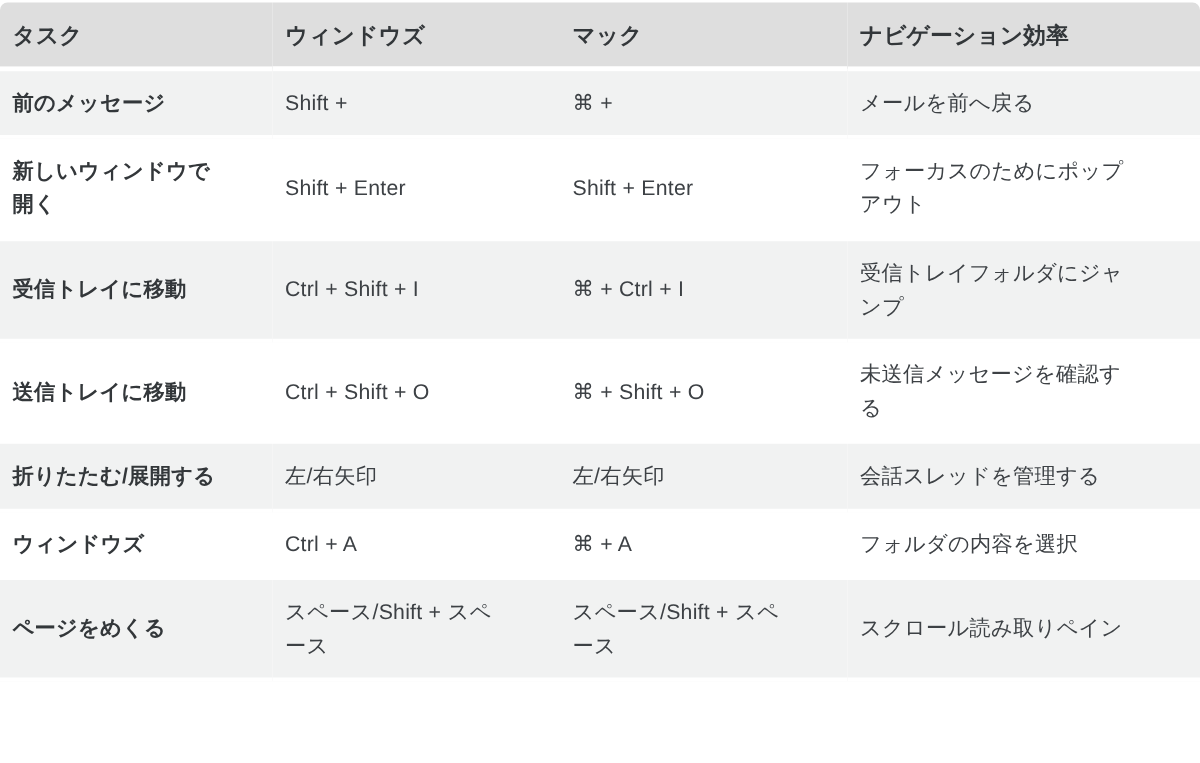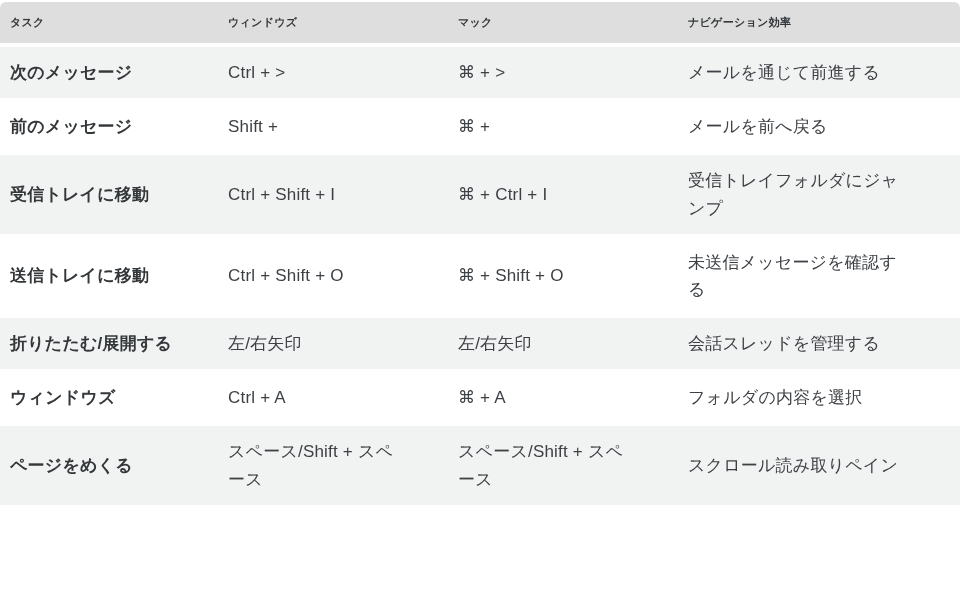"タスク" th { font-size: 11px -> 18px }
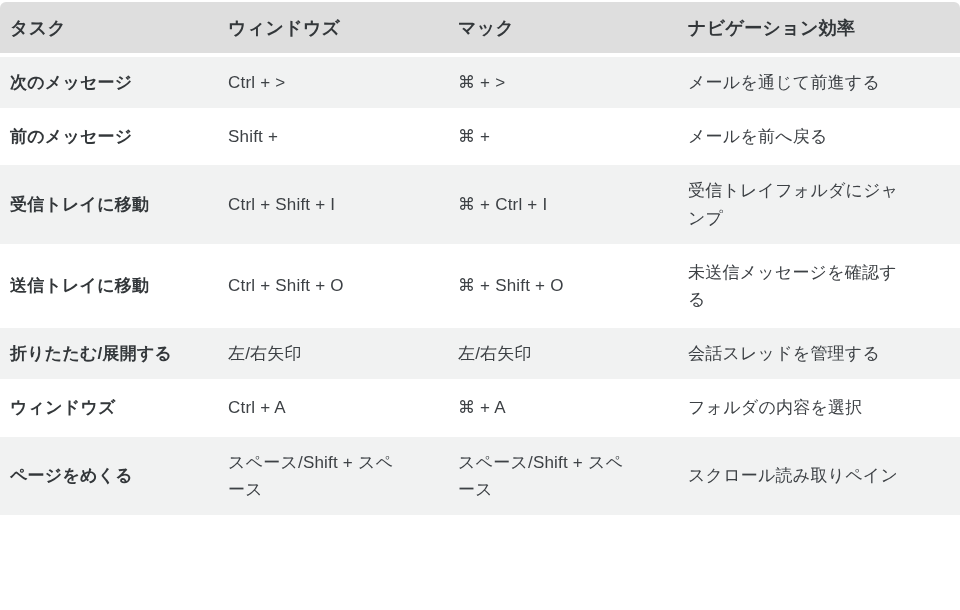"次のメッセージ" tr { html: <tr> <td>次のメッセージ</td> <td>Ctrl + &gt;</td> <td>⌘ + &gt;</td> <td>メールを通じて前進する</td> </tr> -> none }
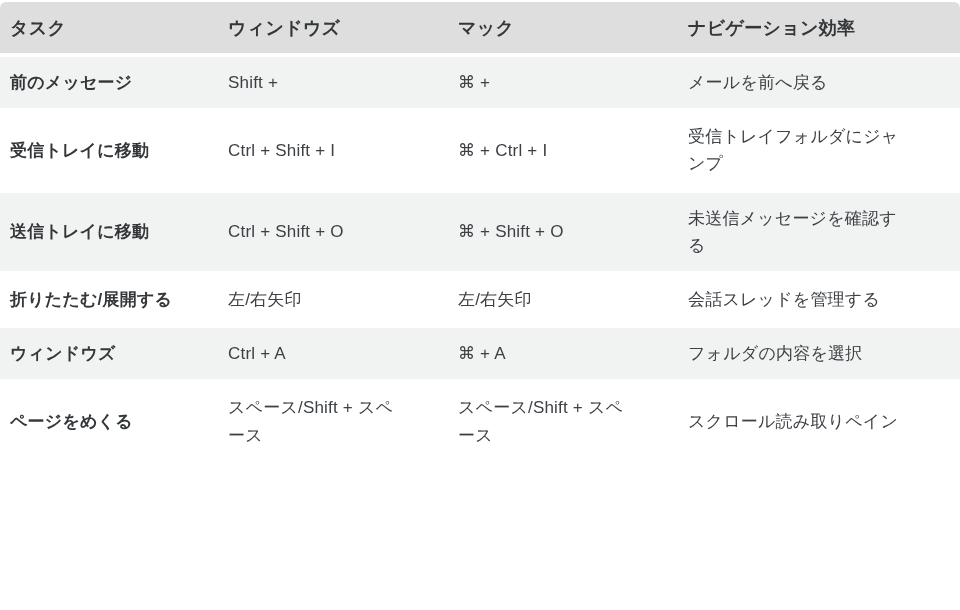"新しいウィンドウで" tr { html: none -> <tr> <td>新しいウィンドウで 開く</td> <td>Shift + Enter</td> <td>Shift + Enter</td> <td>フォーカスのためにポップ アウト</td> </tr> }
